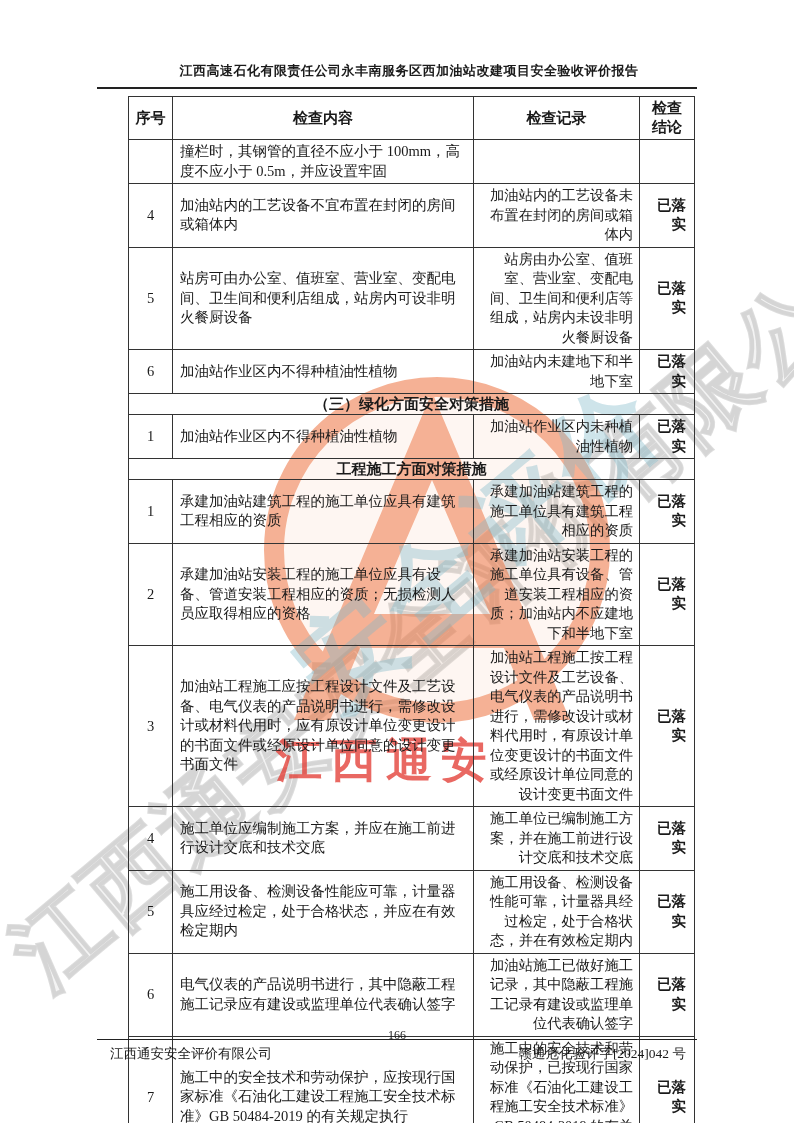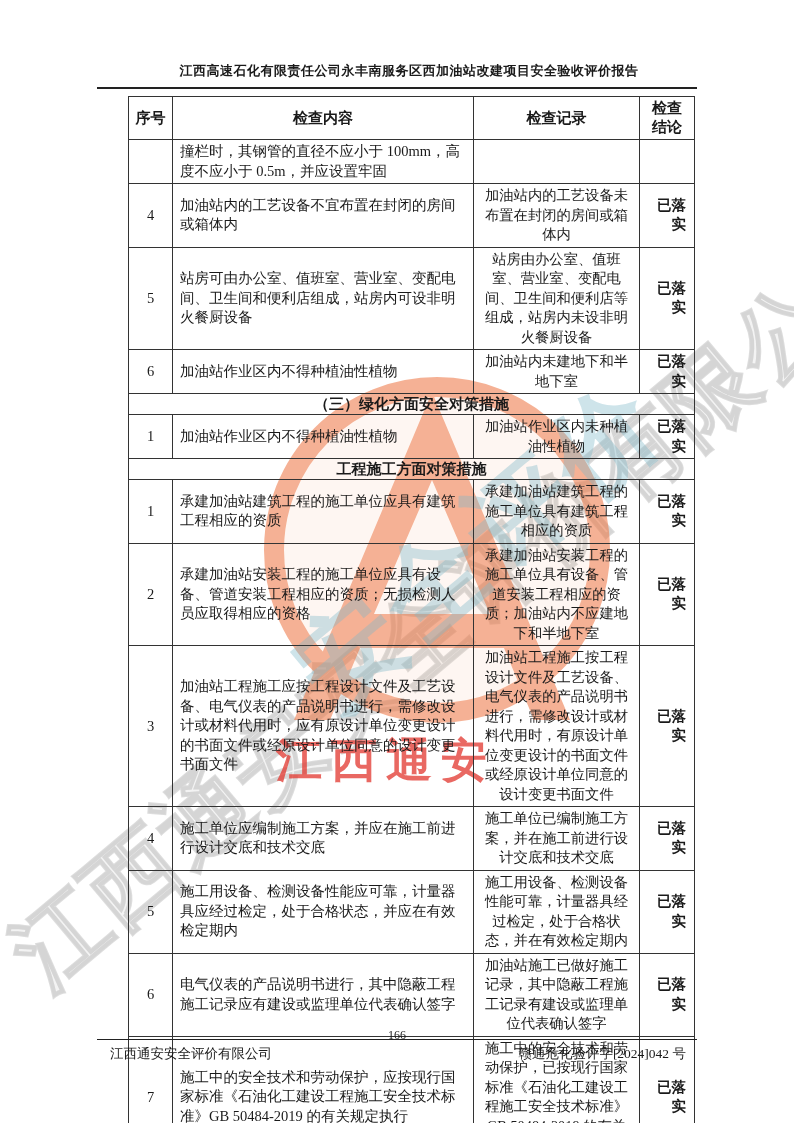"加油站内的工艺设备未布置在封闭的房间或箱体内" td.record { text-align: center -> right }
